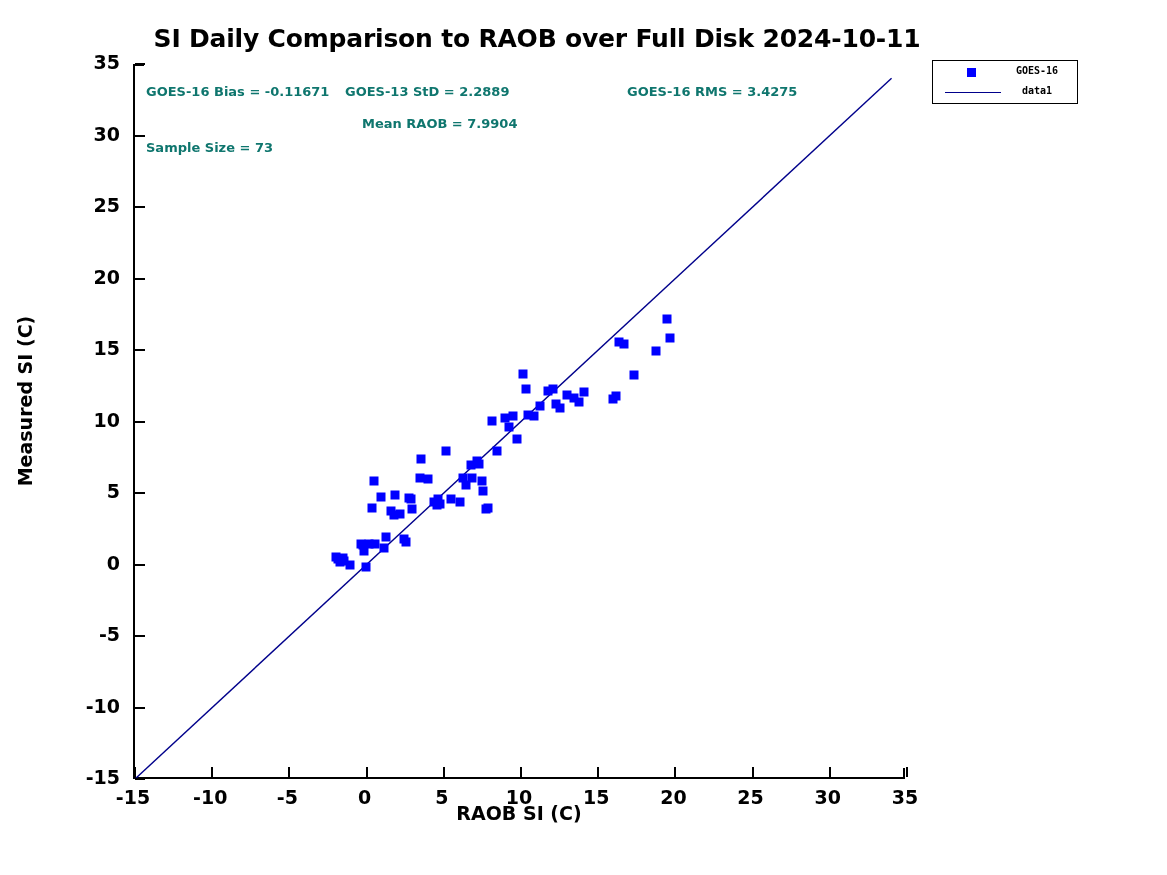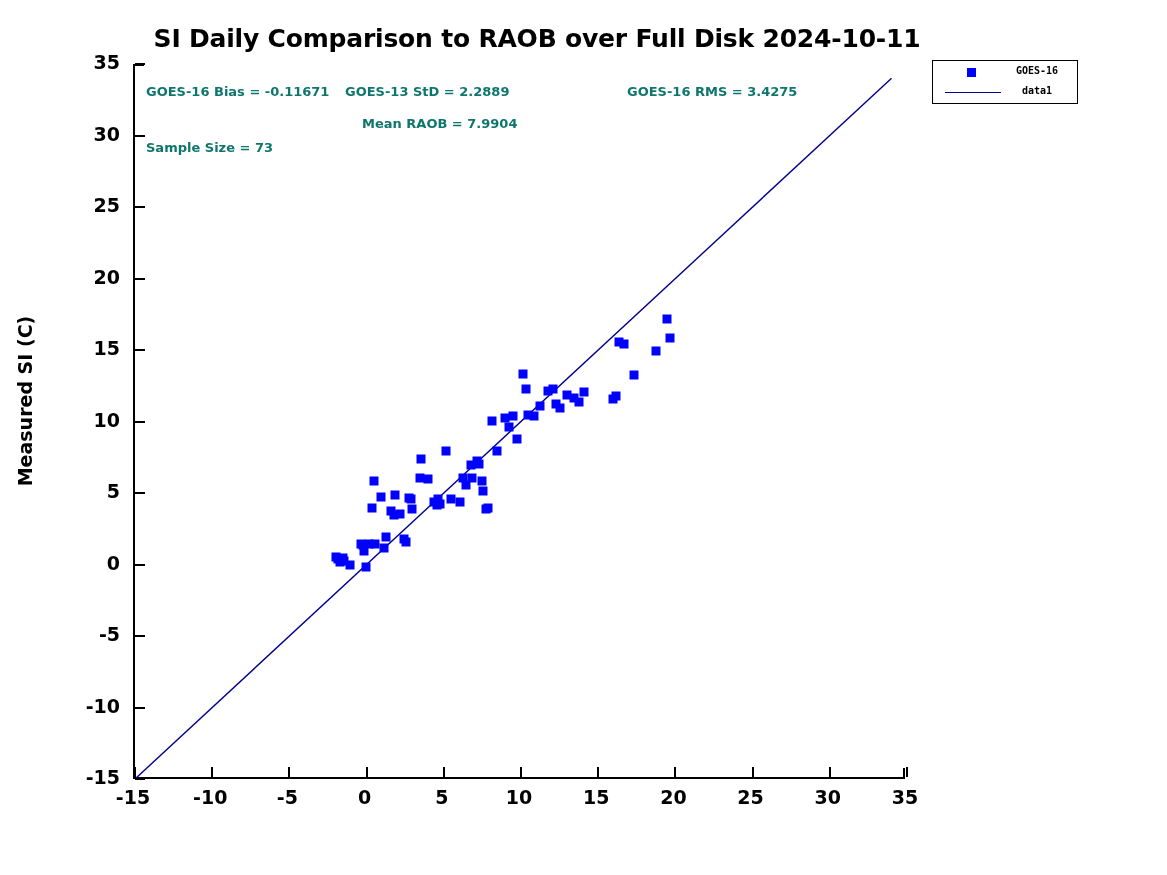"RAOB SI (C)" div { html: none -> <div>RAOB SI (C)</div> }
